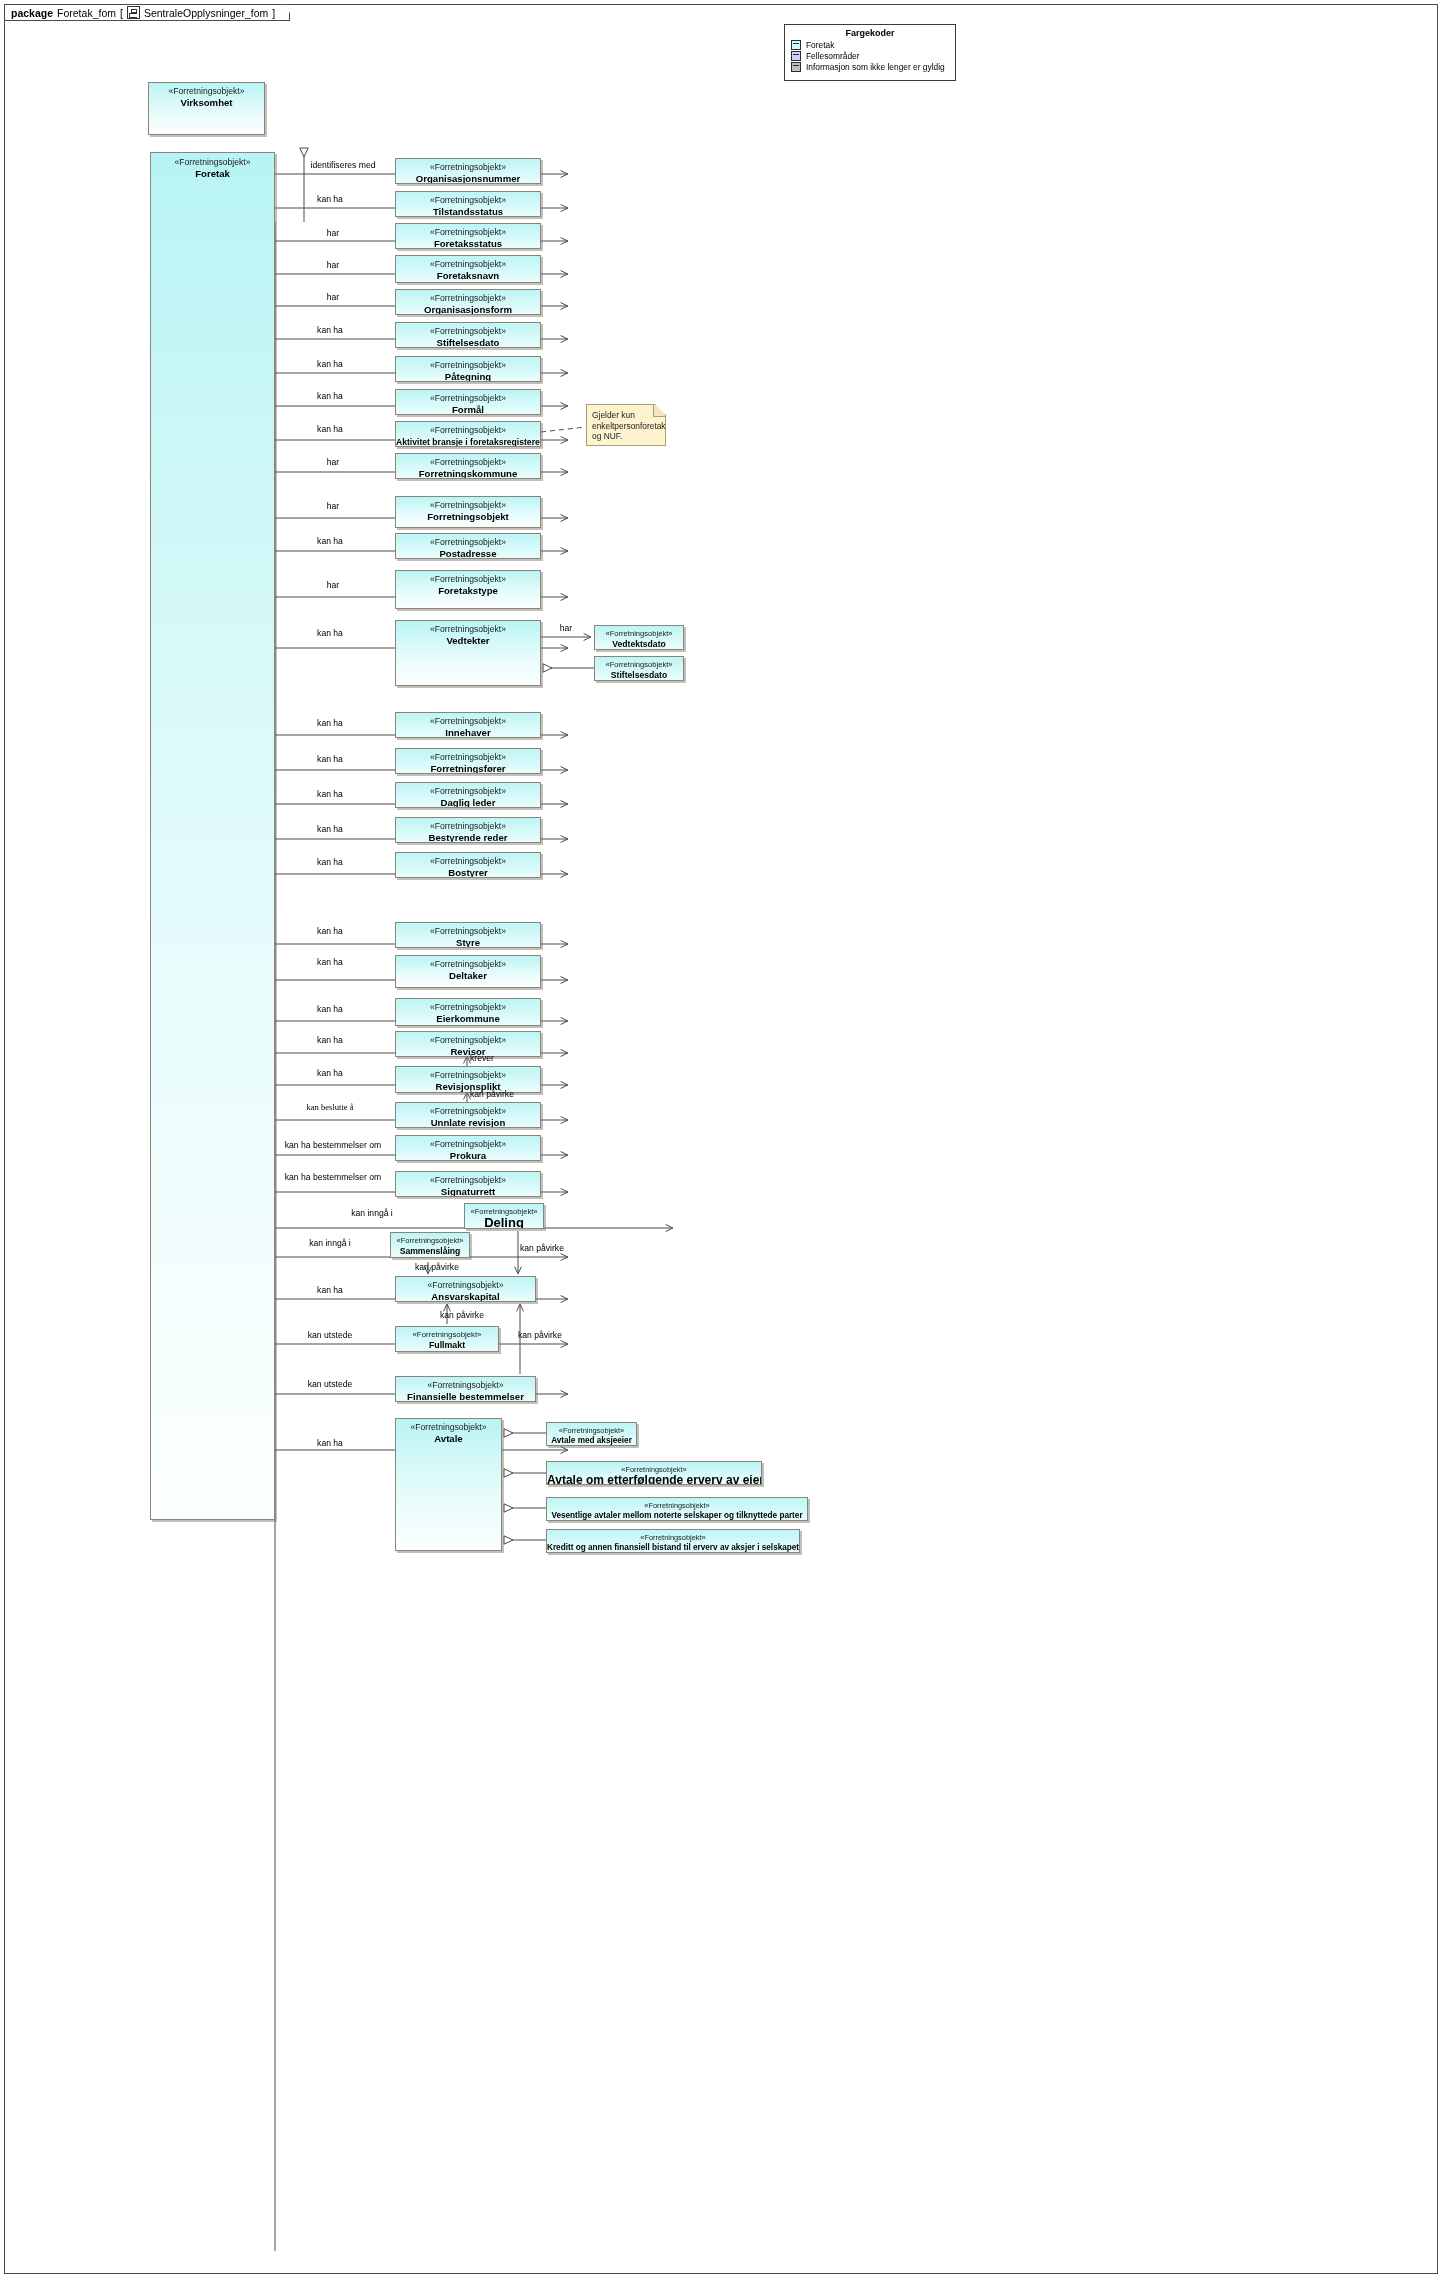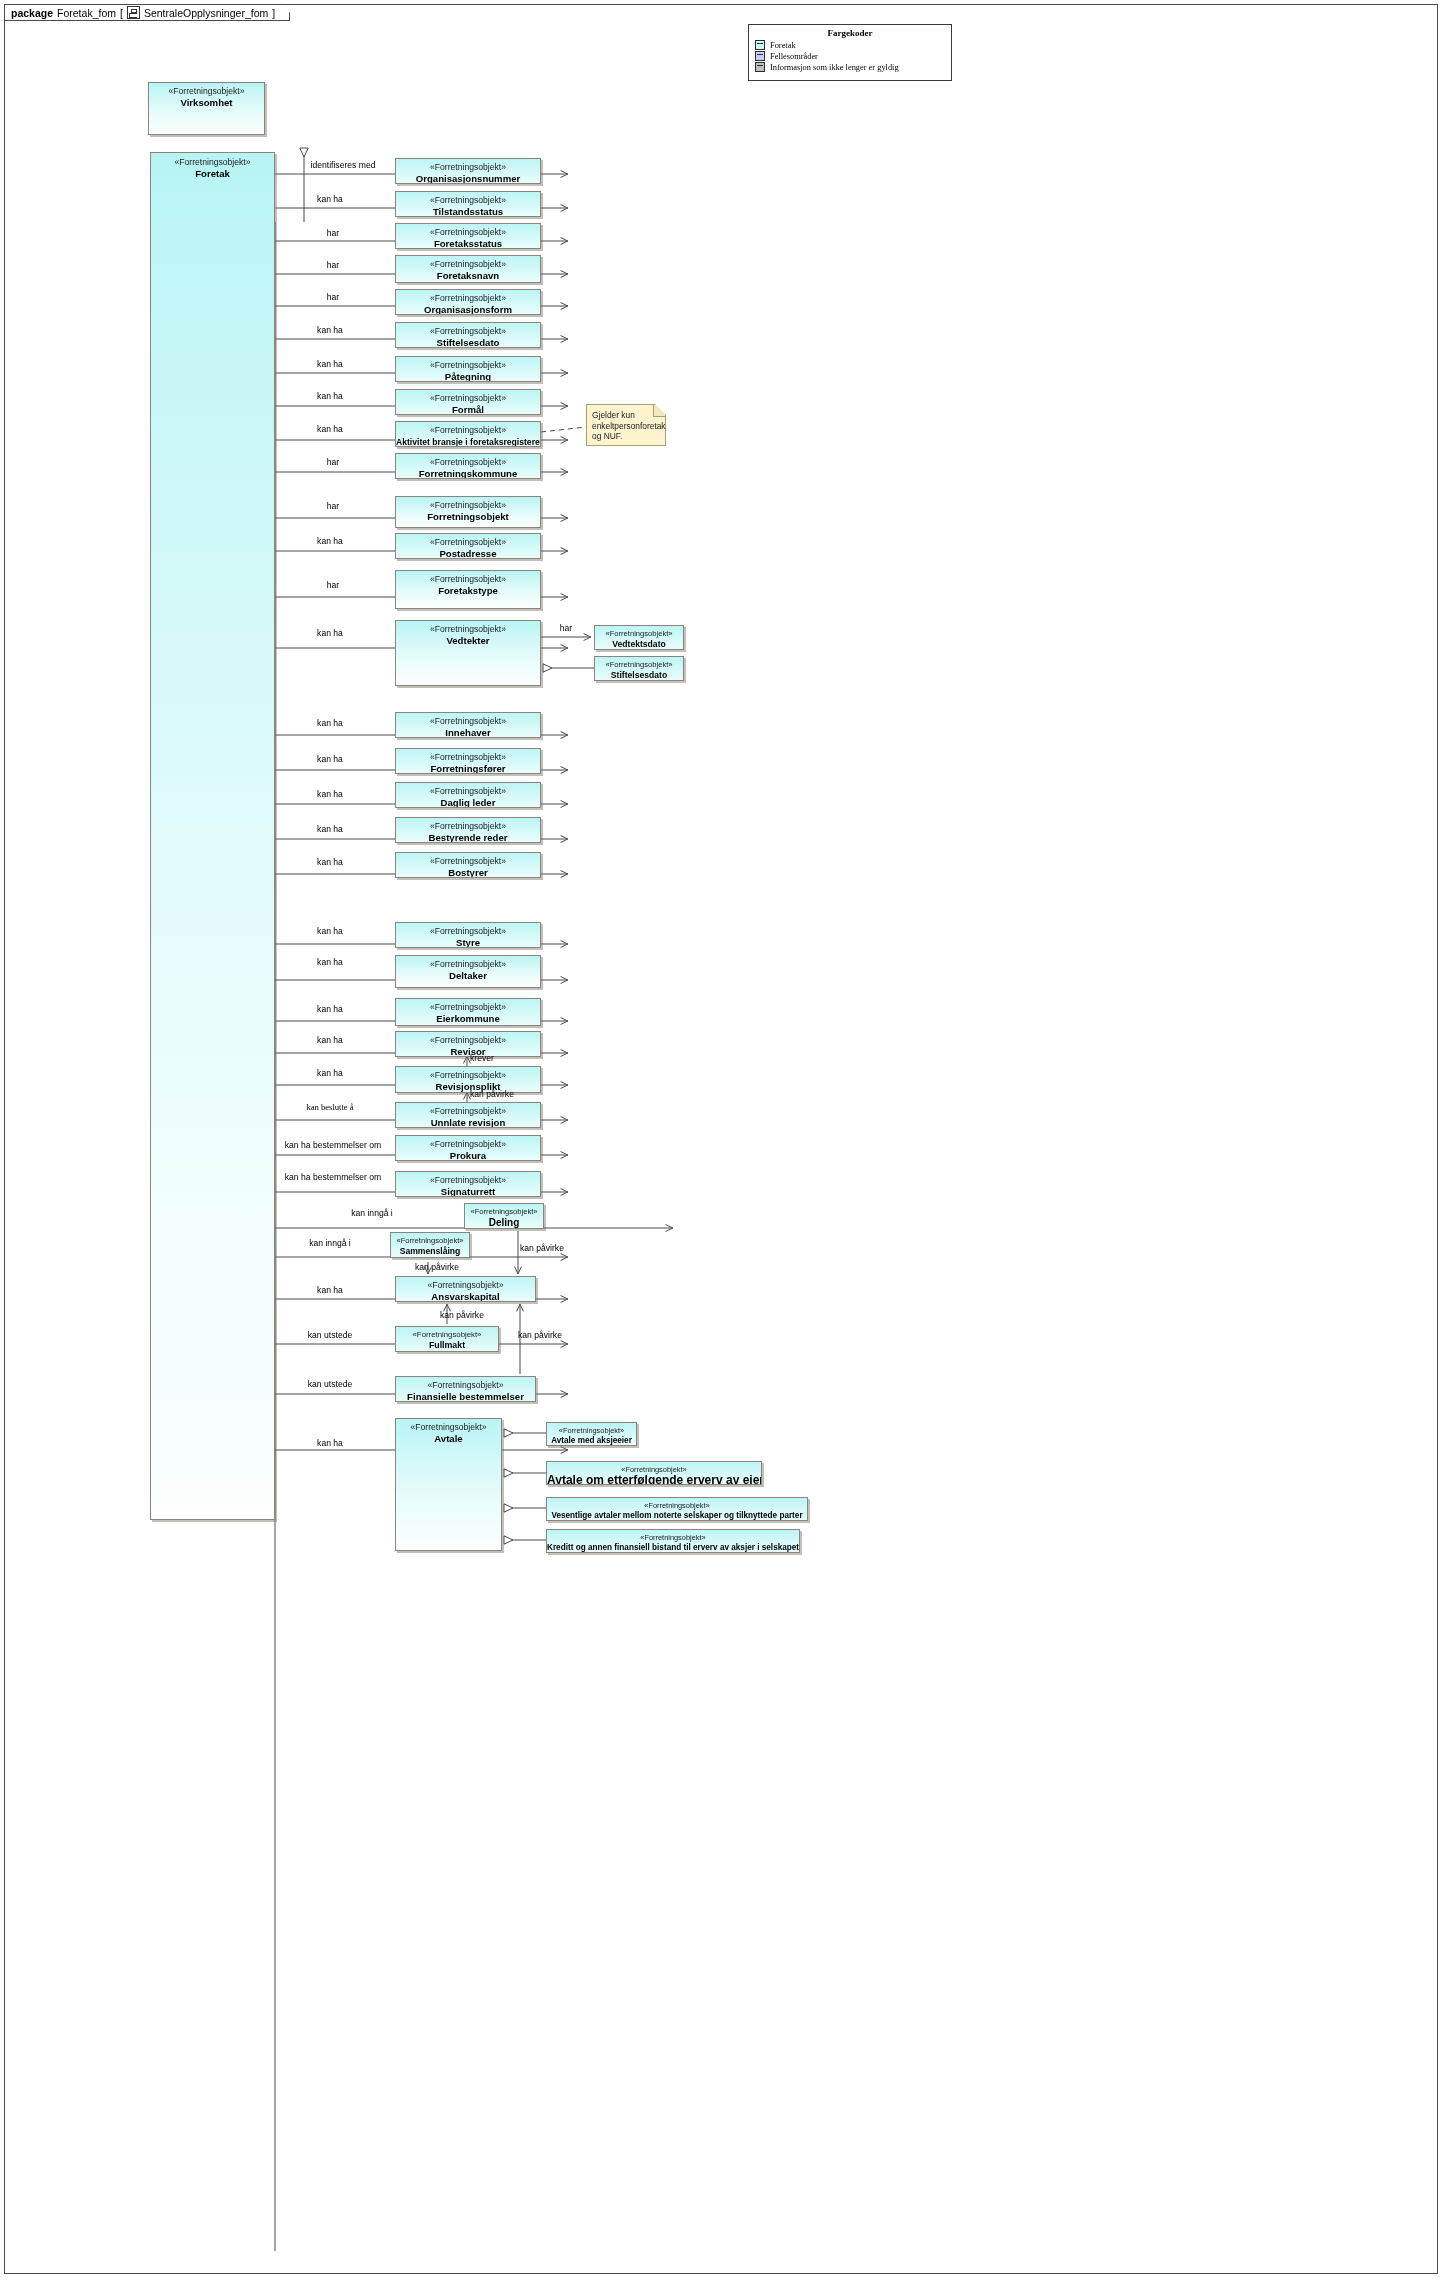"Fargekoder" div { font-family: Liberation Serif, serif -> none; left: 748px -> 784px; width: 204px -> 172px }
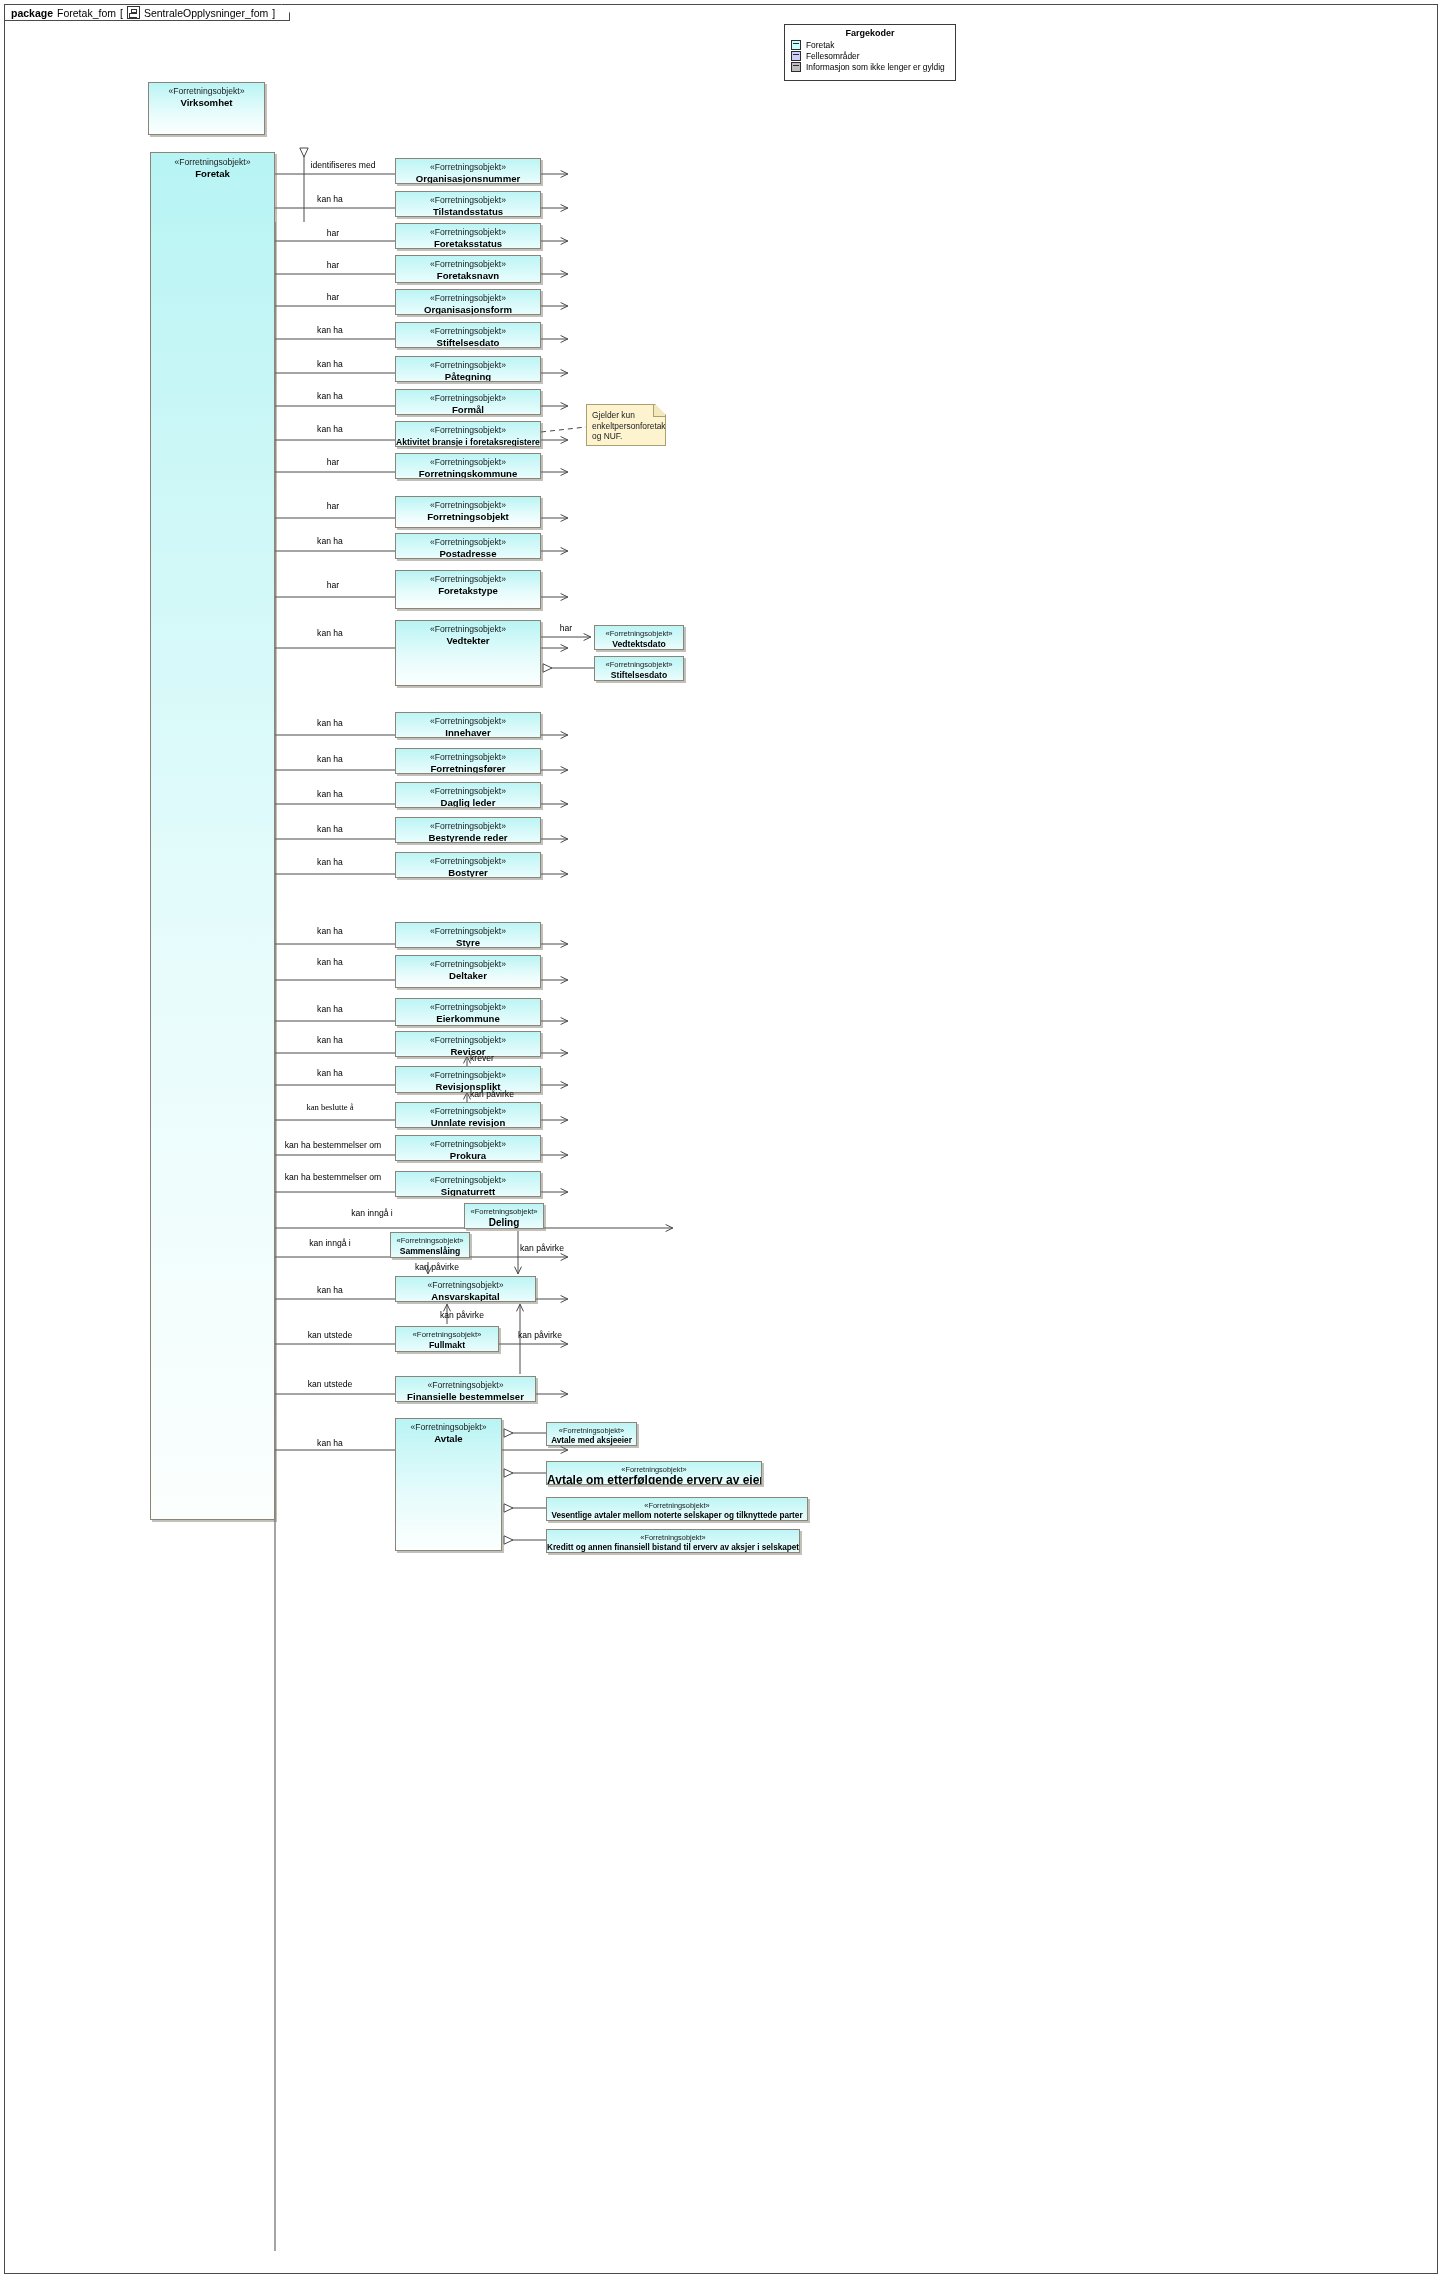"Deling" div.nm { font-size: 10px -> 13px }
